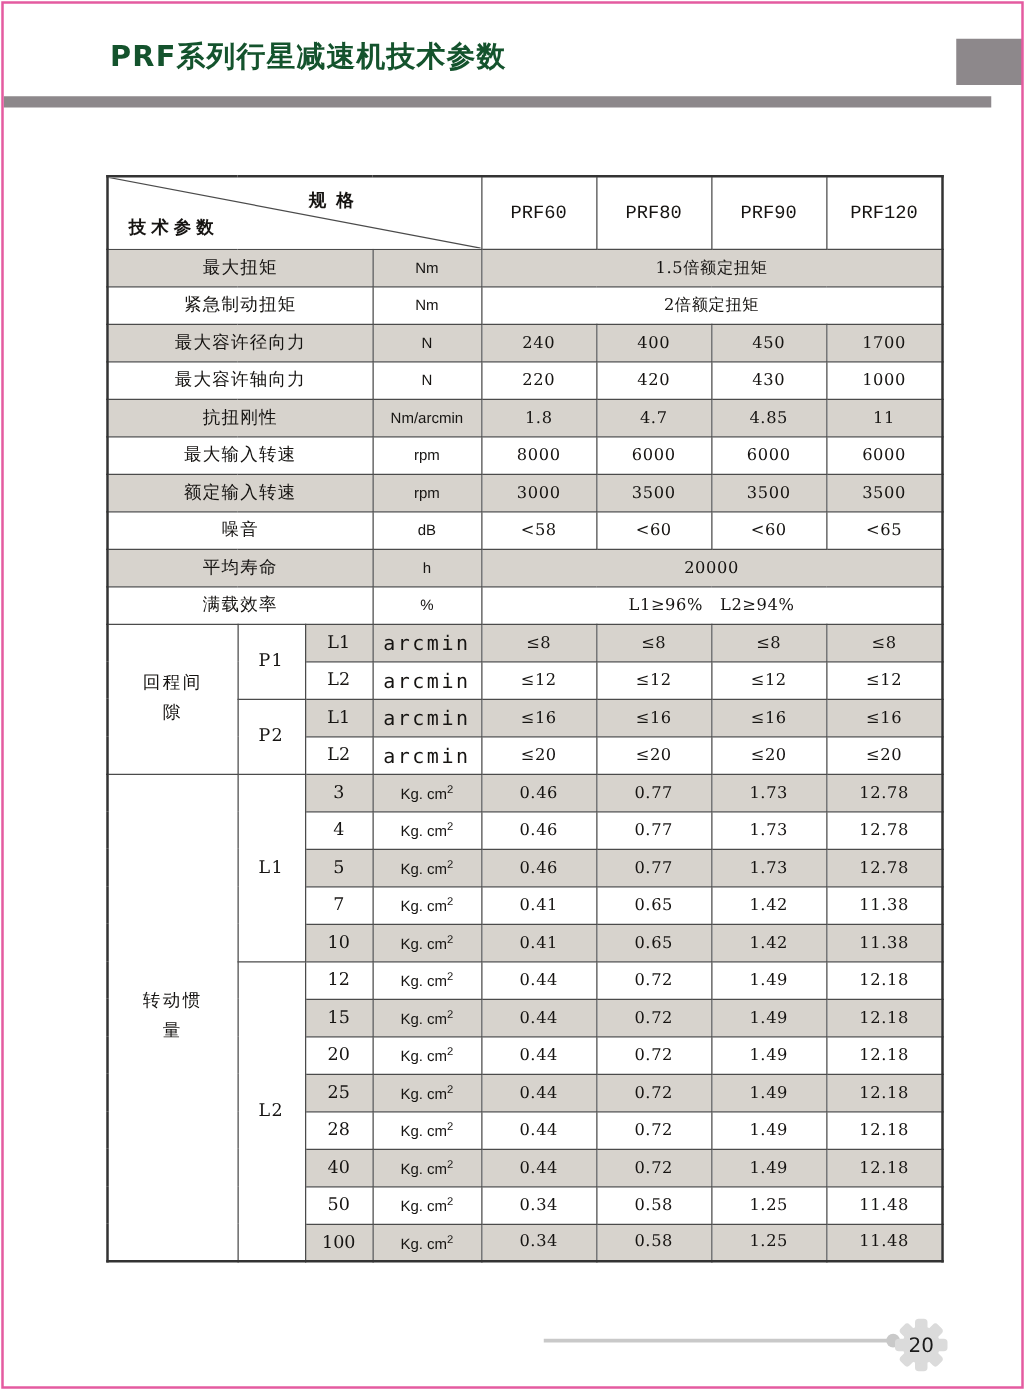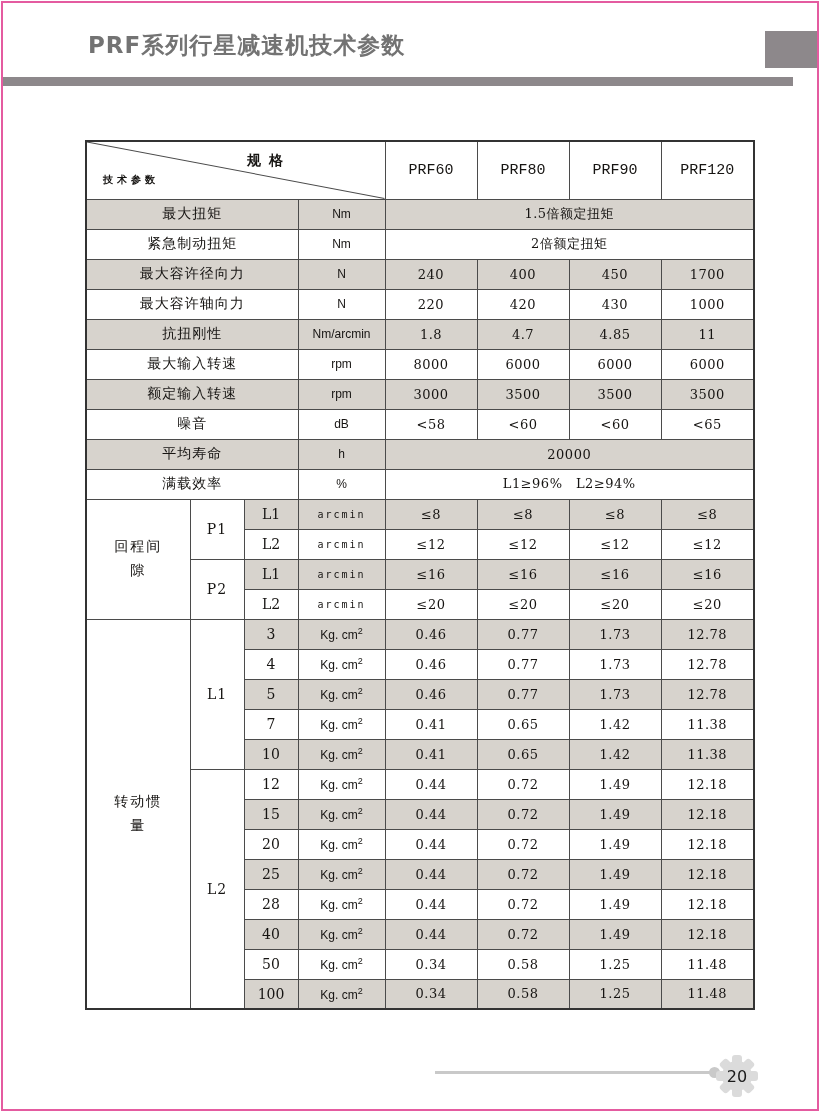"PRF系列行星减速机技术参数" .title { color: #737373 -> #14532d }
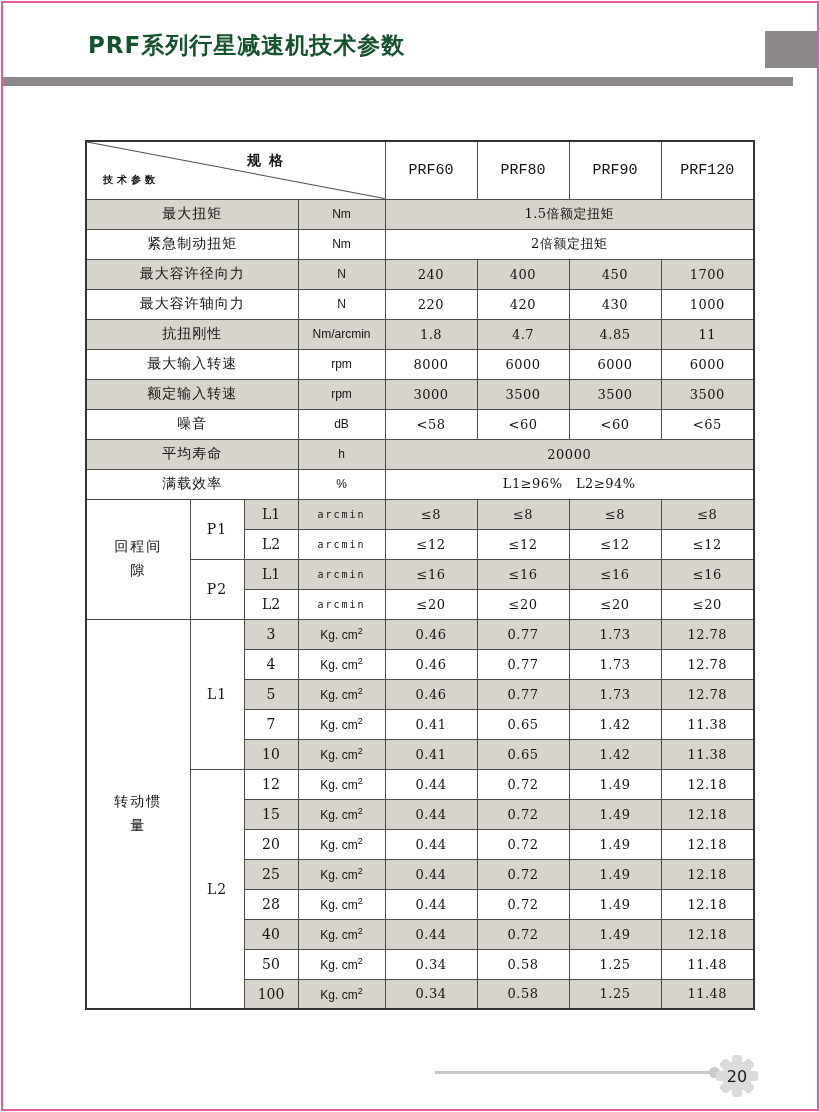"技术参数" .corner-param { font-size: 10px -> 14px }
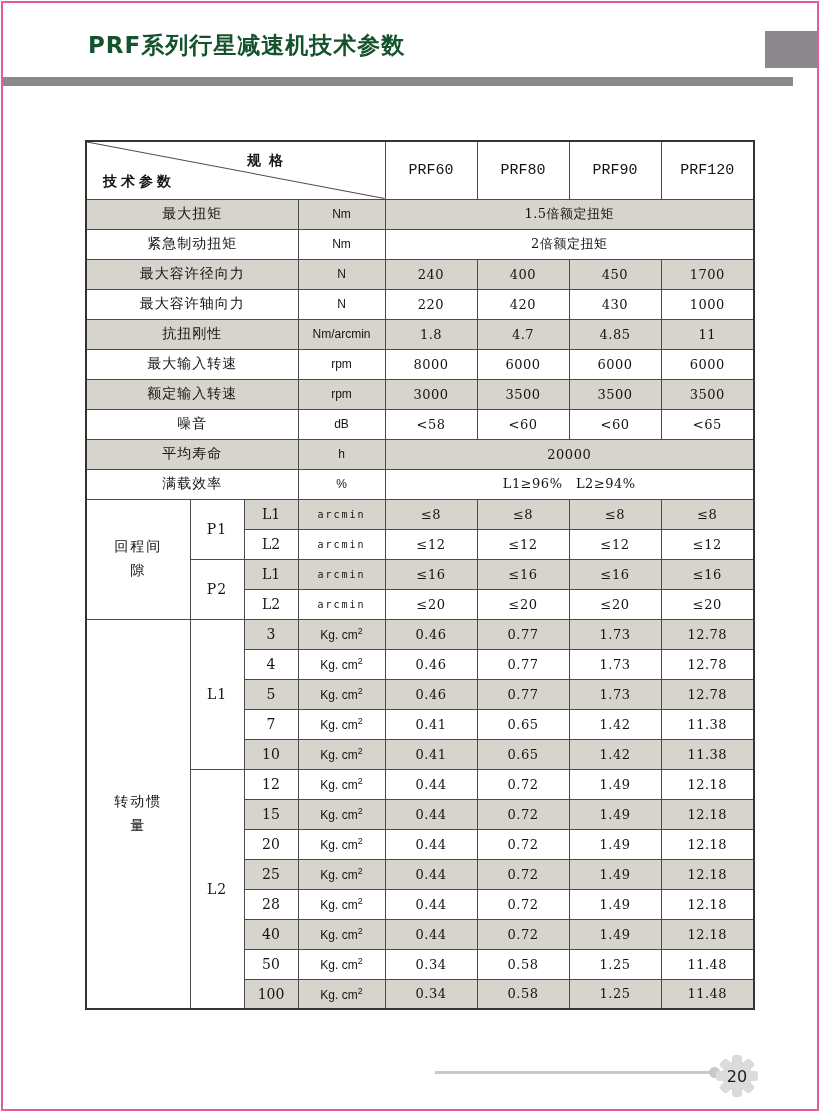"arcmin" td.mono { font-size: 10px -> 16px }
